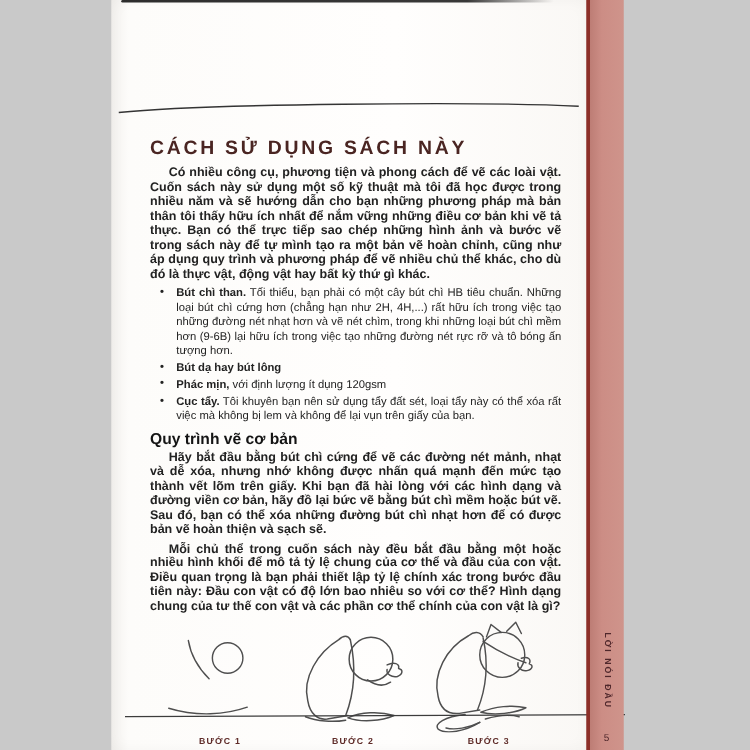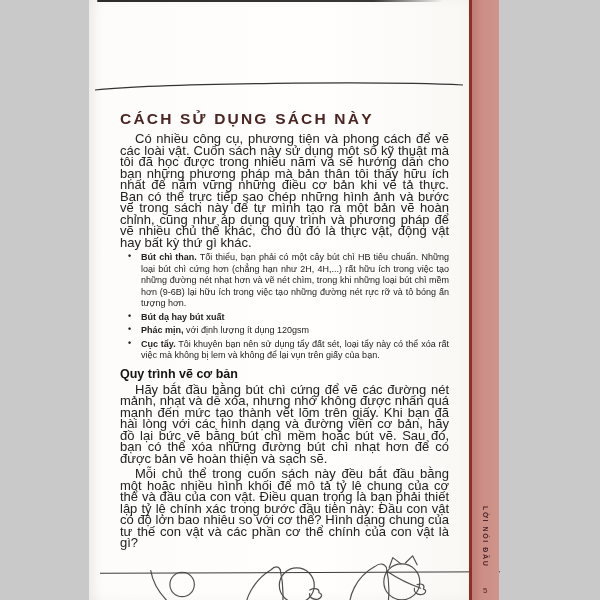"Có nhiều công cụ, phương" .body-text { font-size: 13px -> 10px; font-weight: none -> bold }
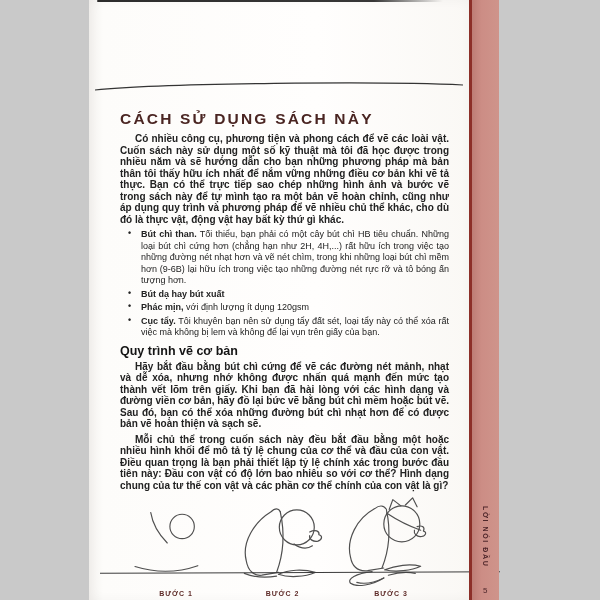"Bút dạ hay bút xuất" strong { text: xuất -> lông }
